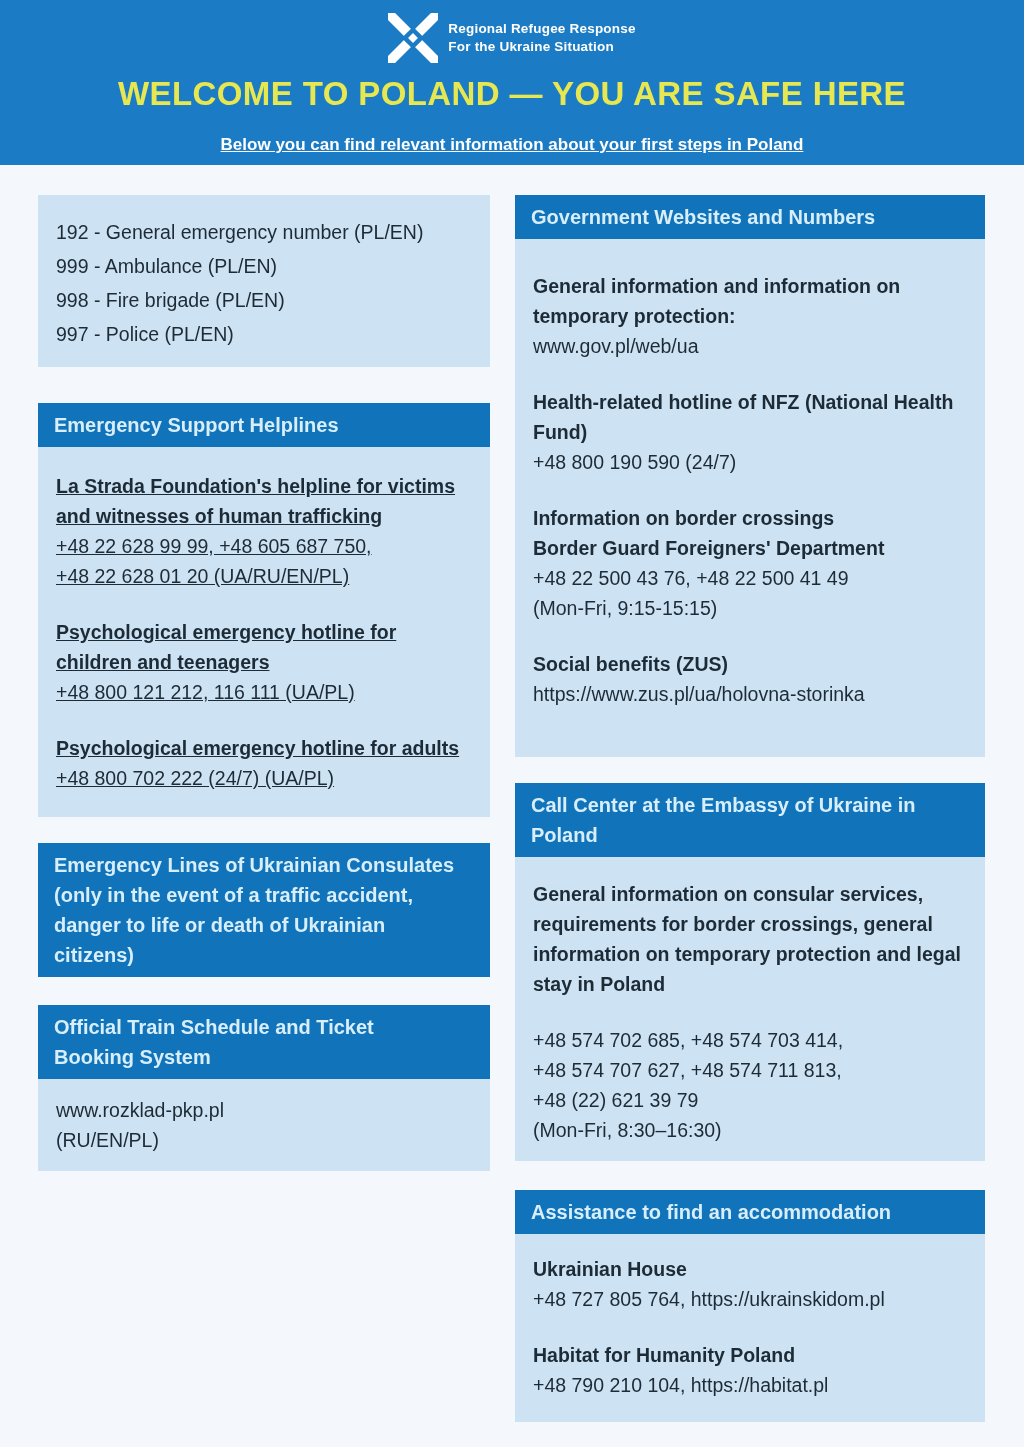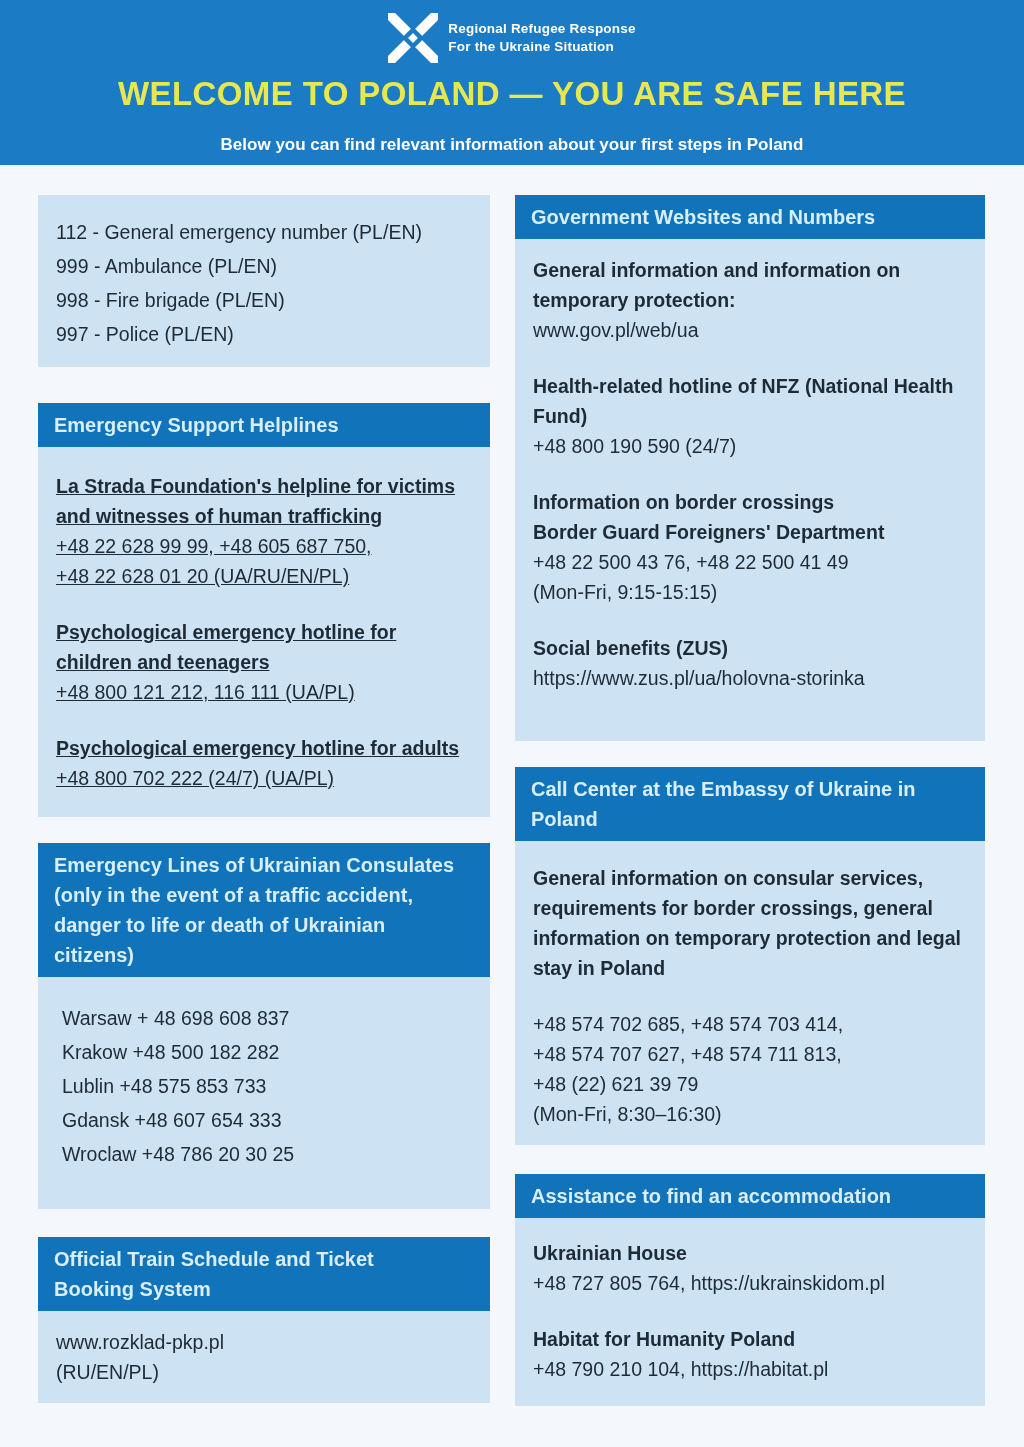"Below you can find relevant" .subtitle { text-decoration: none -> underline }
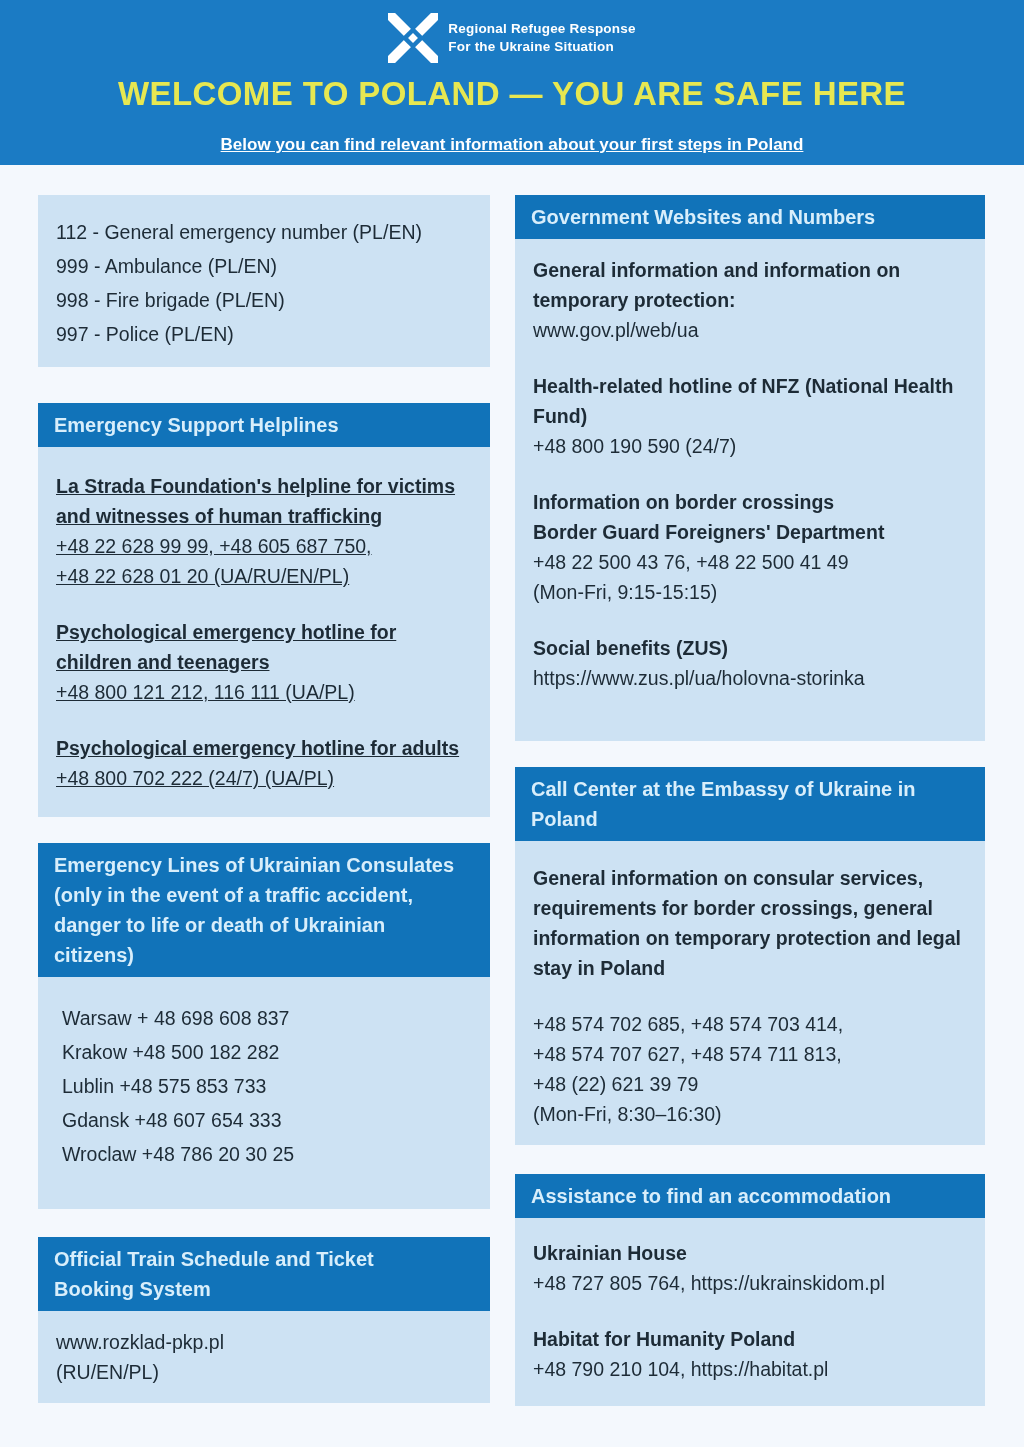"112 - General emergency number" p.ln { text: 112 -> 192 }
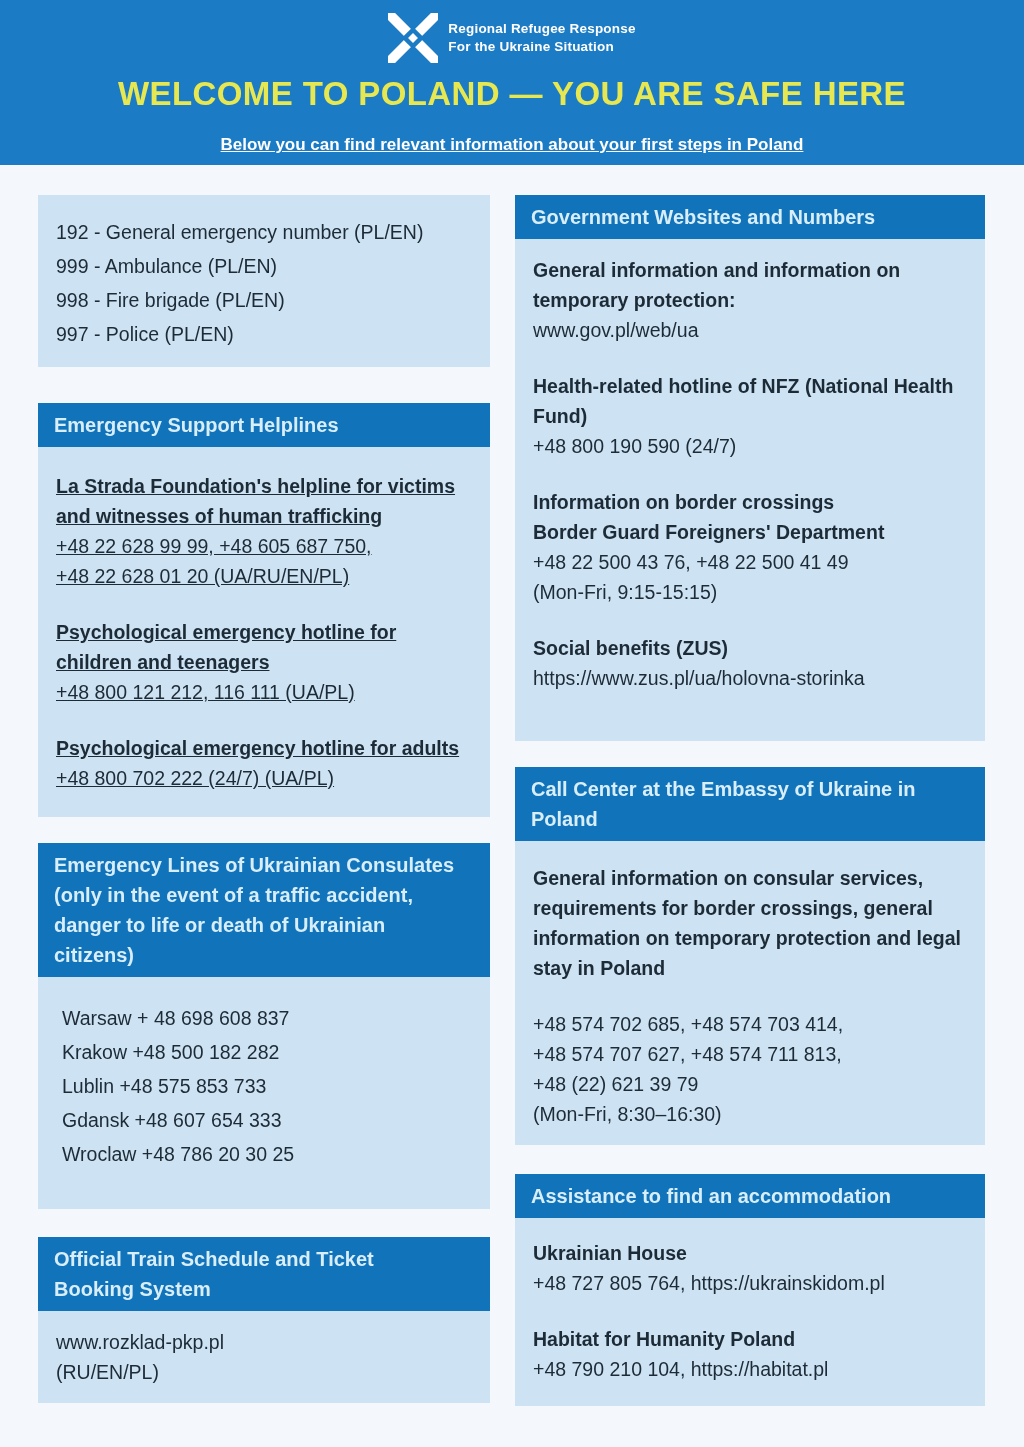"General information and information on" .cr0 .panel { padding-top: 16px -> 32px }
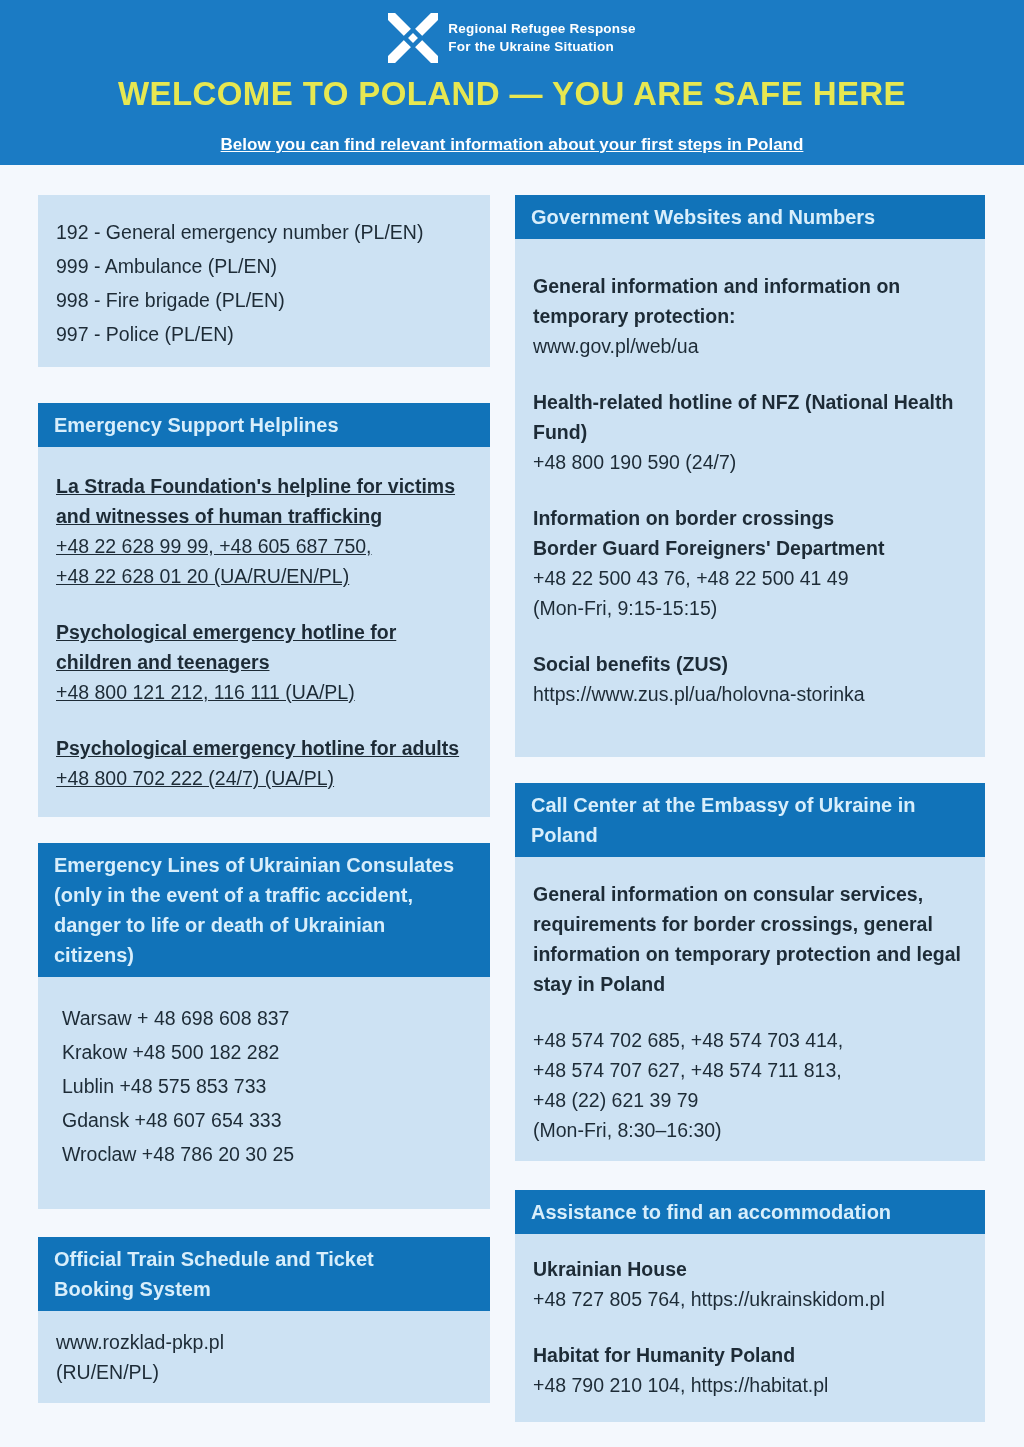"Warsaw + 48 698 608" div.panel { html: <div> <div> <p>Warsaw + 48 698 608 837</p> <p>Krakow +48 500 182 282</p> <p>Lublin +48 575 853 733</p> <p>Gdansk +48 607 654 333</p> <p>Wroclaw +48 786 20 30 25</p> </div> </div> -> none }
